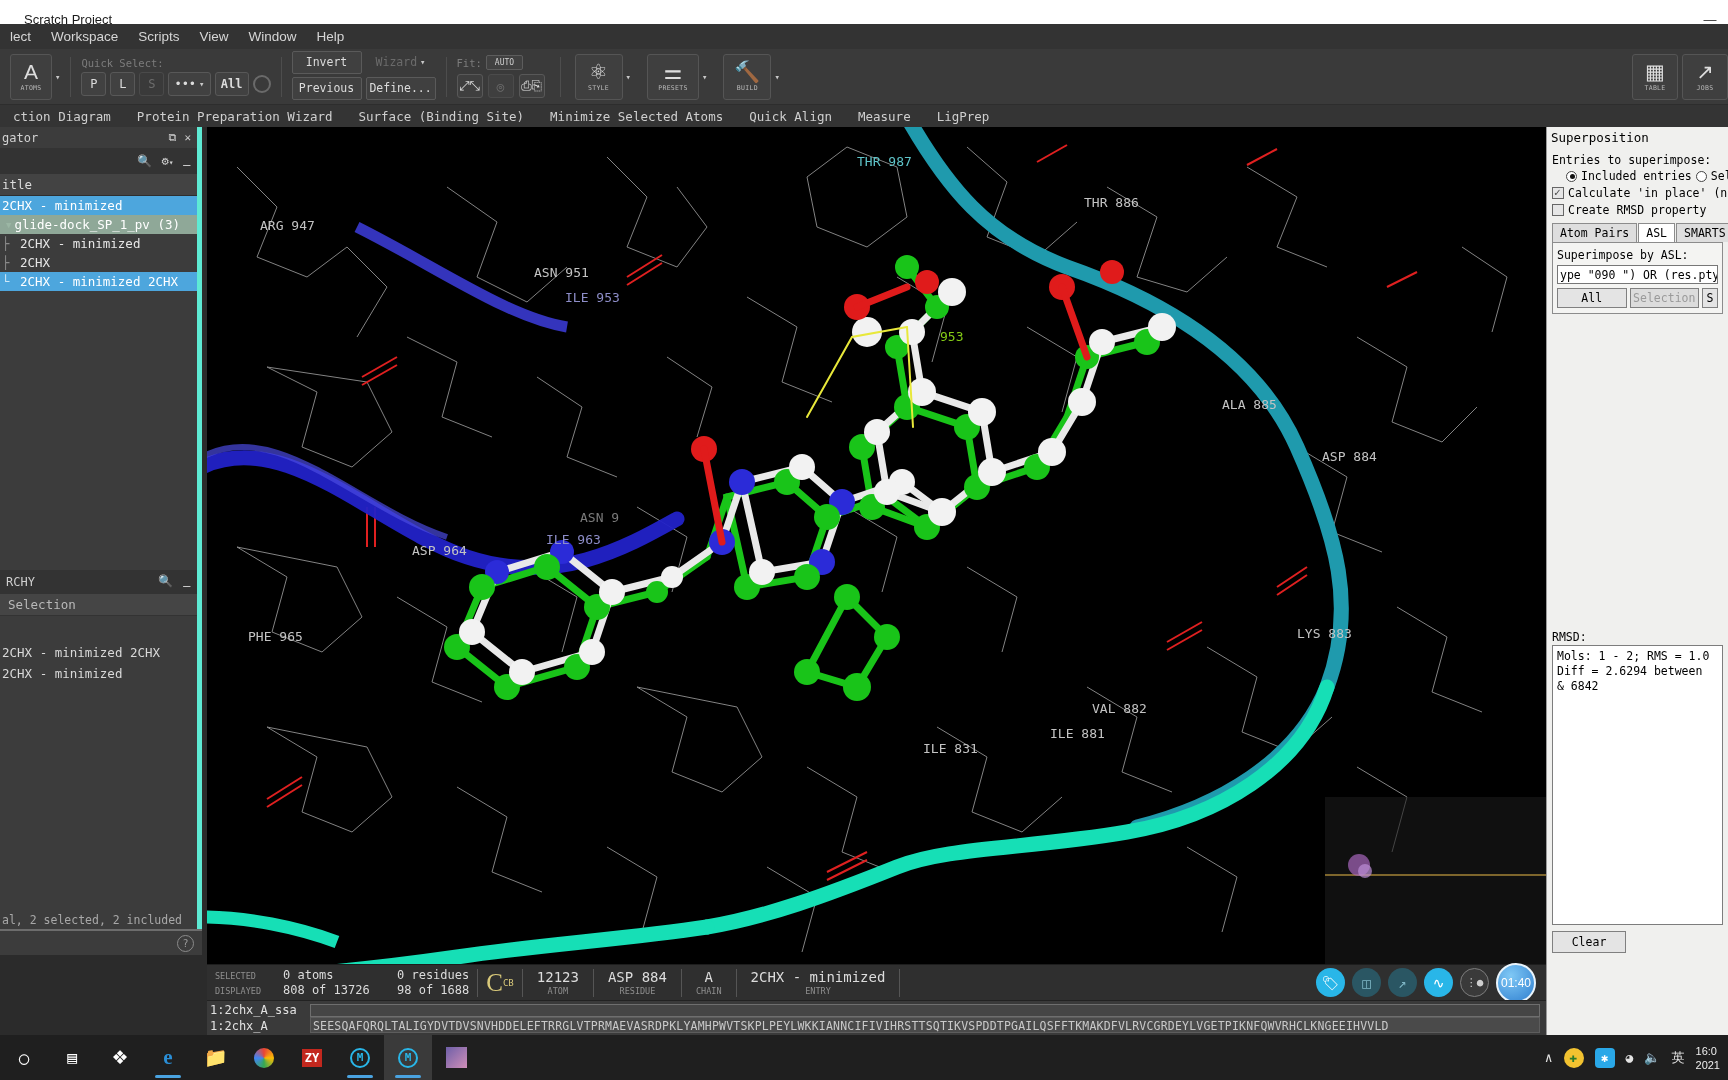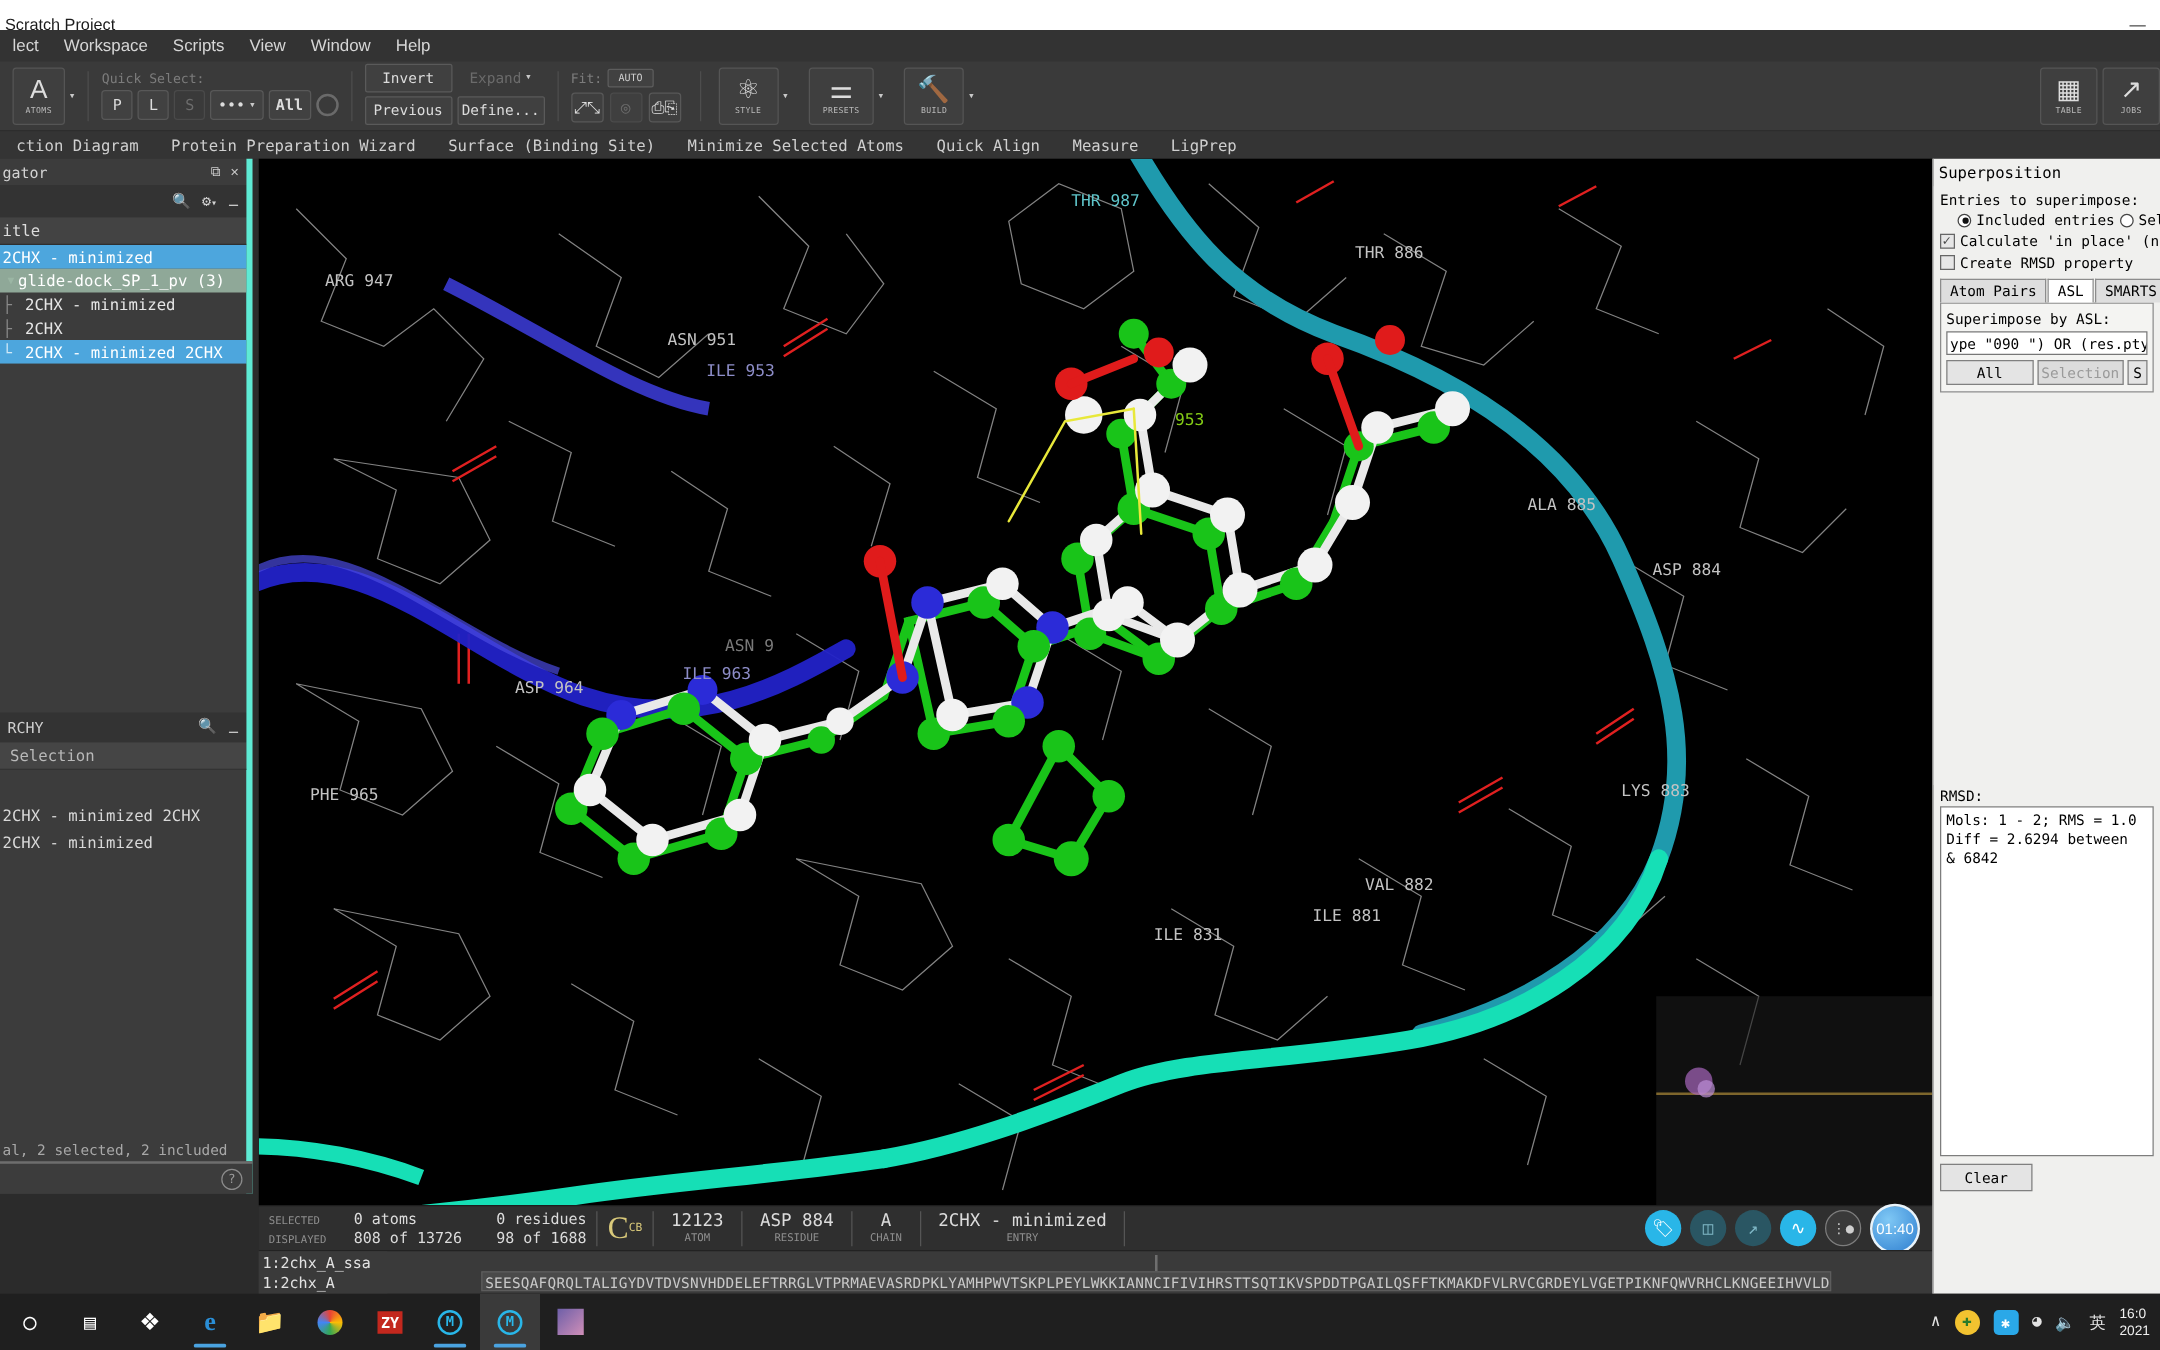"Scratch Project" .titlebar { padding-left: none -> 20px }
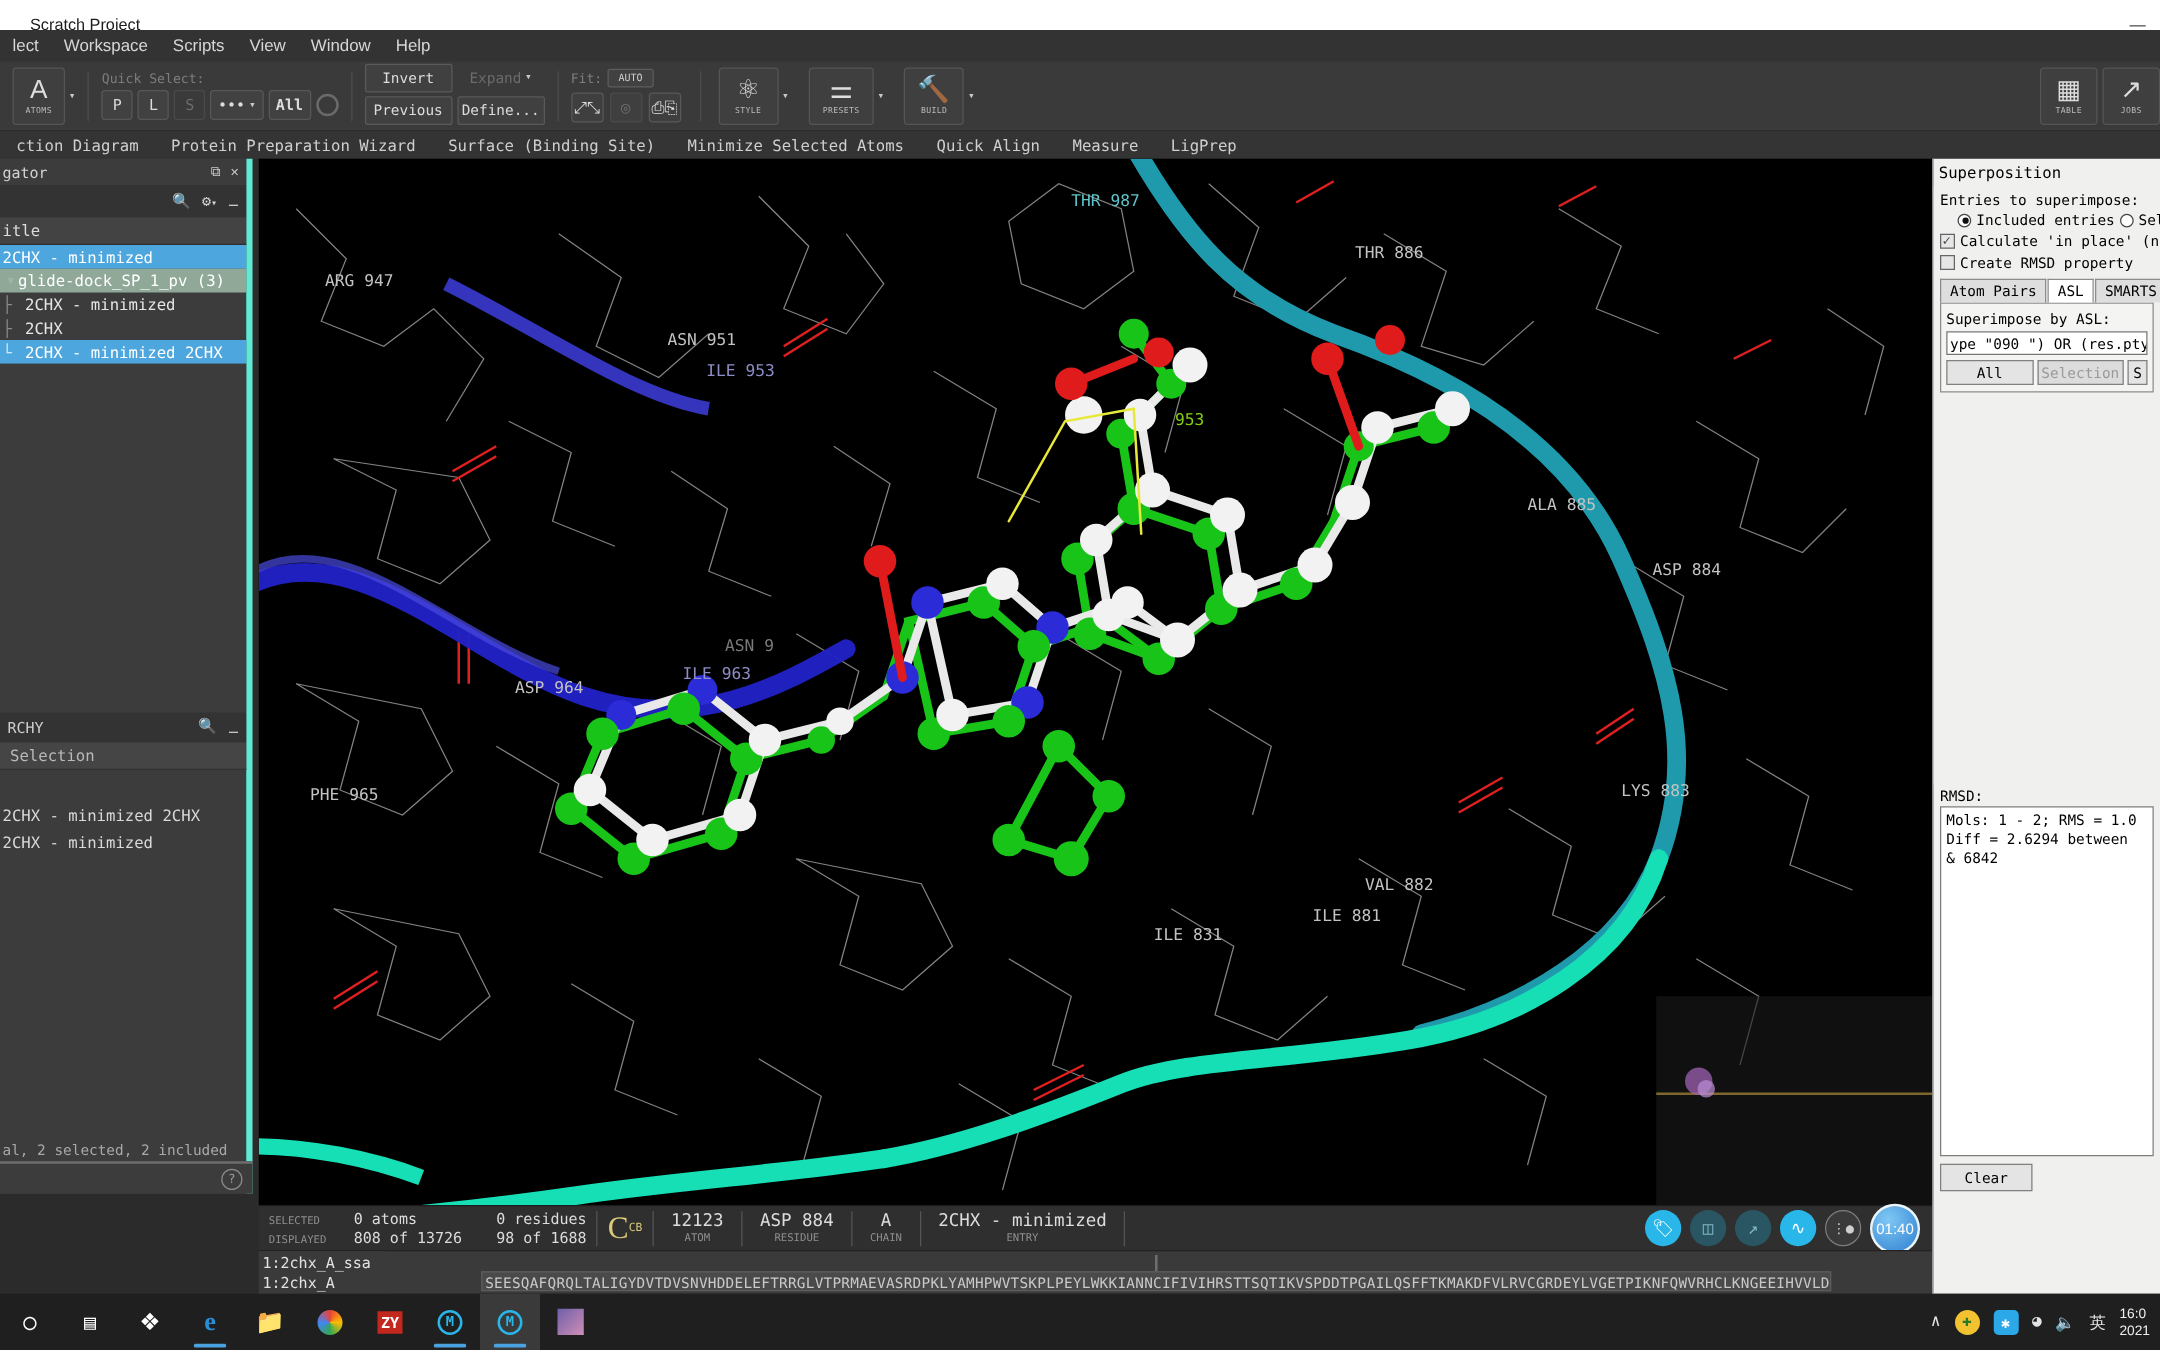"Expand" span { text: Expand -> Wizard }
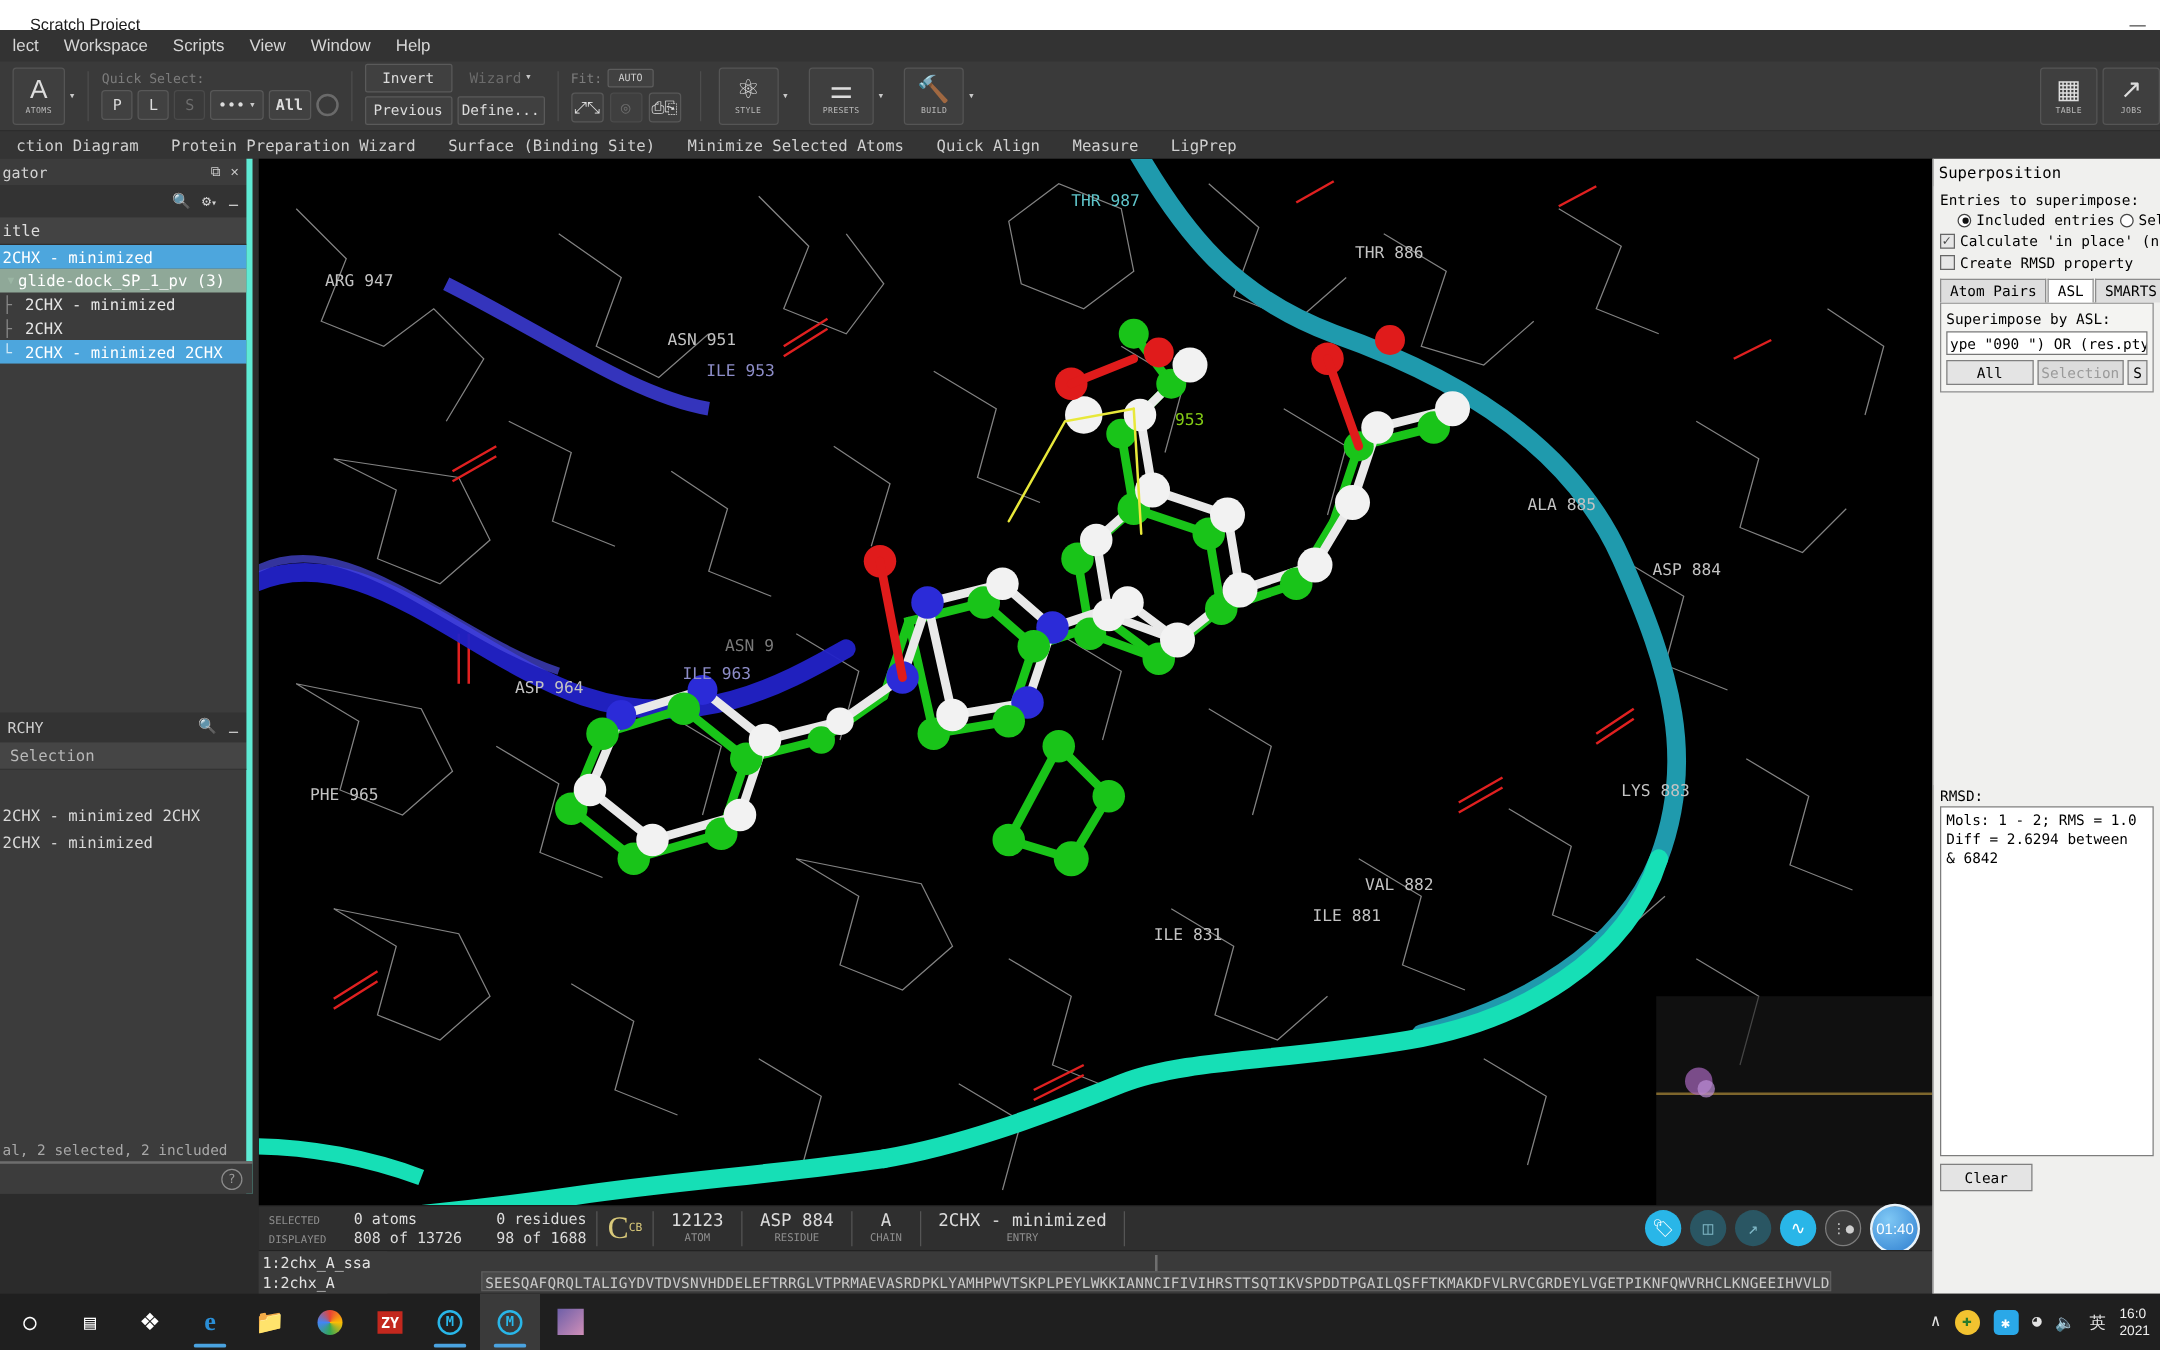"SEESQAFQRQLTALIGYDVTDVSNVHDDELEFTRRGLVTP" .seq-tracks { align-items: center -> none }
